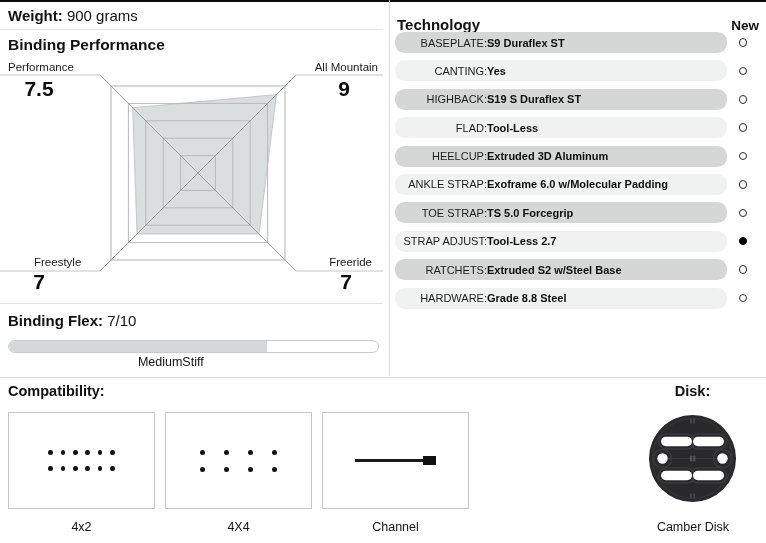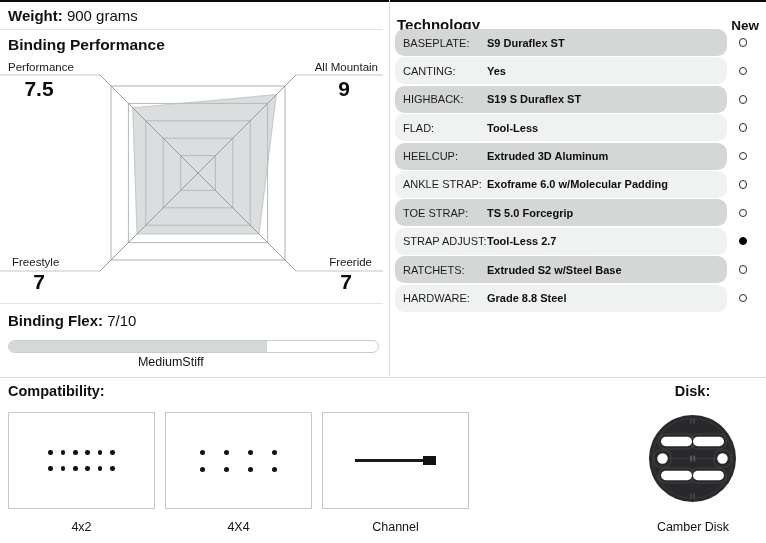"BASEPLATE:" .tech-pill { height: 27px -> 21px; text-align: none -> right }
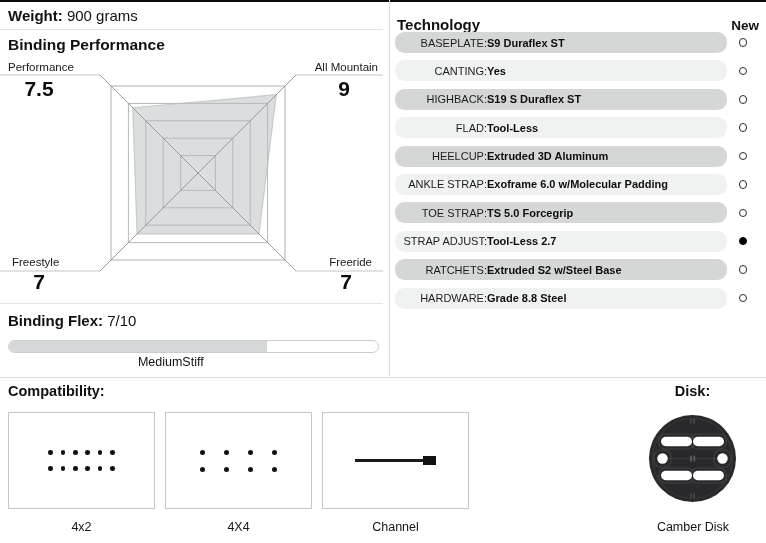"Freestyle" #lbl-bl { left: 12px -> 34px }
